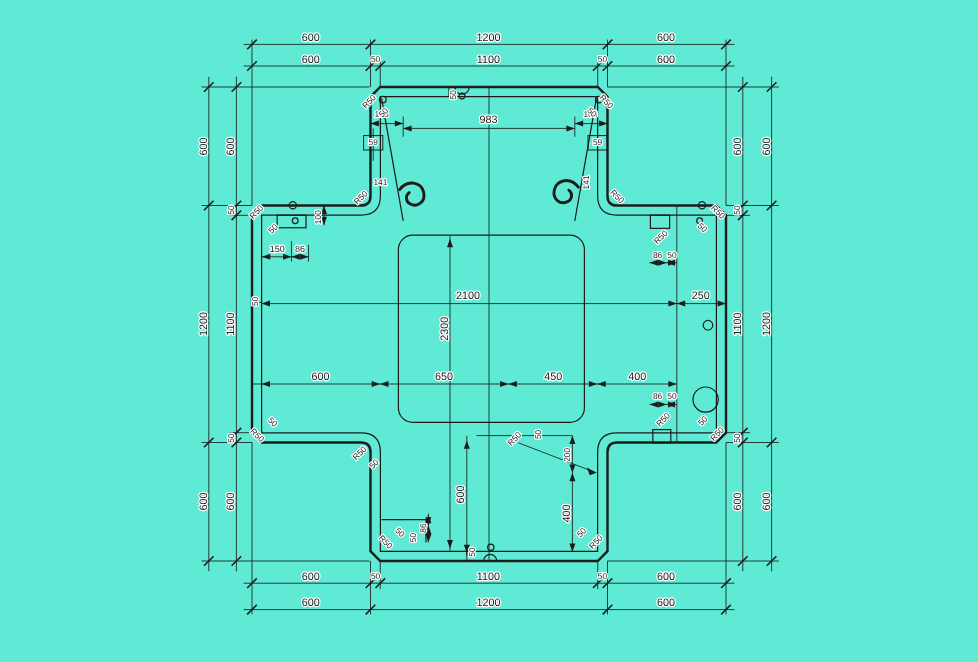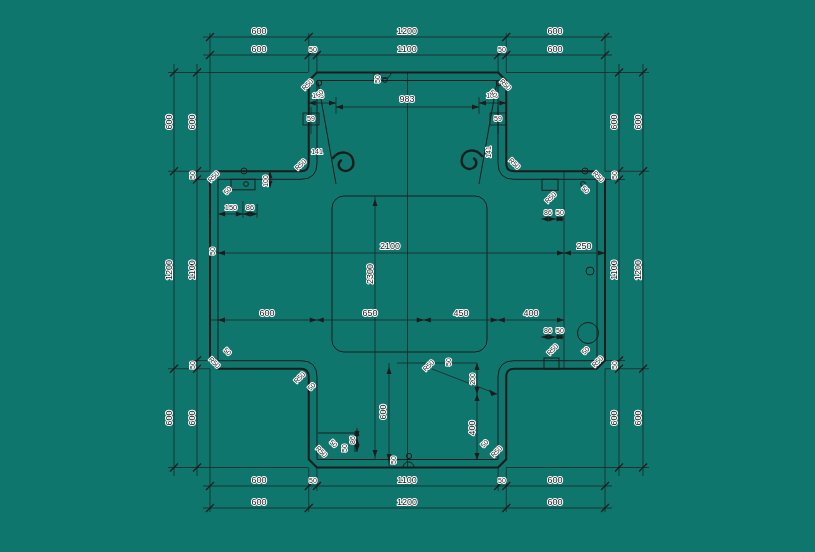"600" #canvas { background: #0f766e -> #5eead4 }
